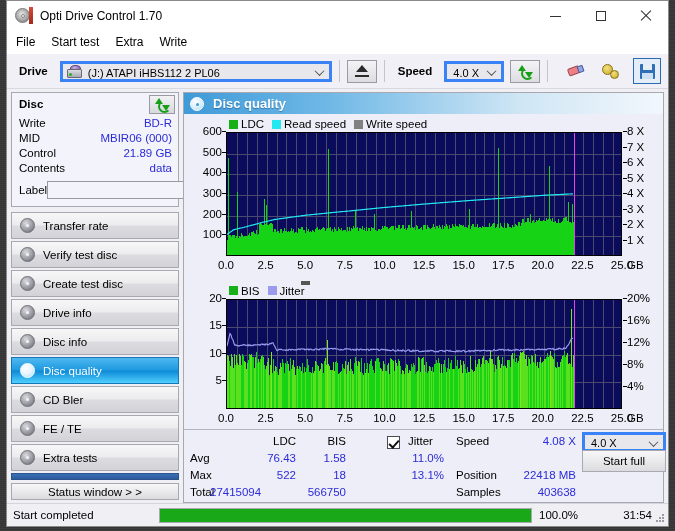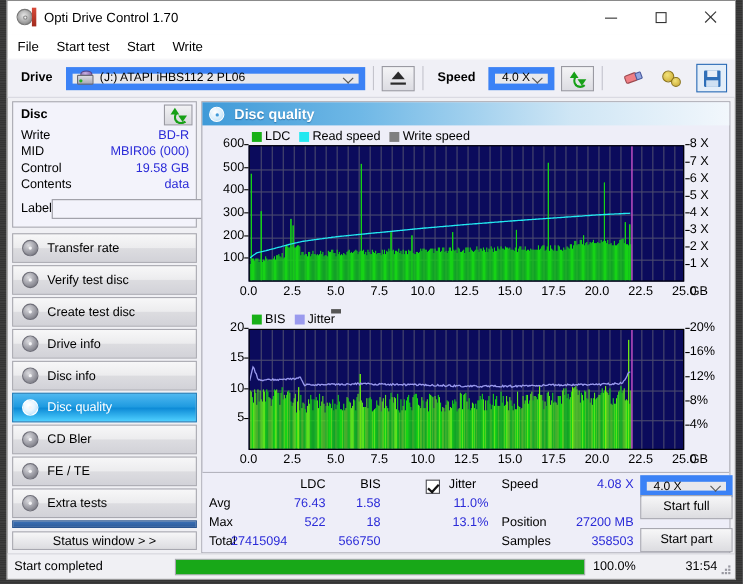"Start" div.menu-item { text: Start -> Extra }
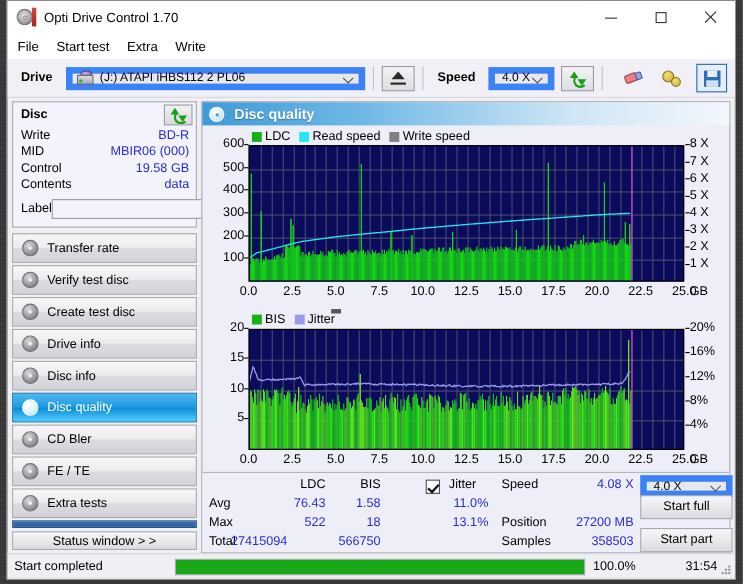"(J:) ATAPI iHBS112 2 PL06" .combo { align-items: center -> flex-end; border: 6px solid #3b82f6 -> 3px solid #3b82f6 }
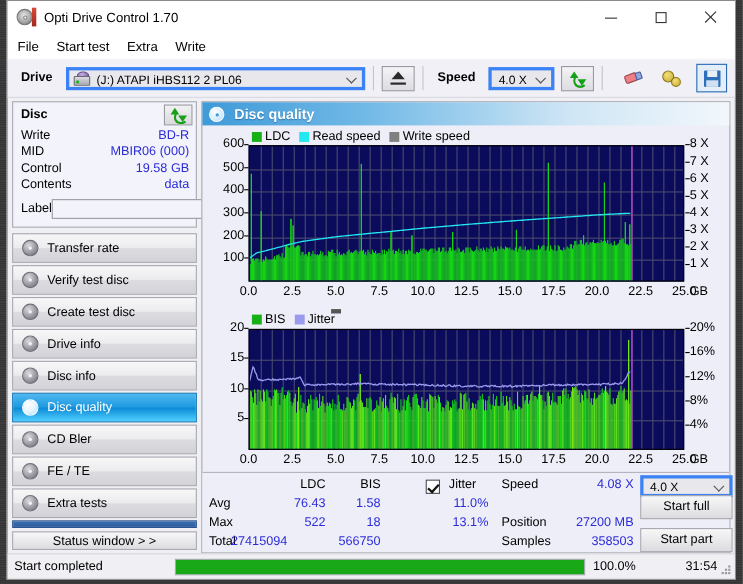"19.58 GB" span.v { text: 19.58 -> 21.89 }
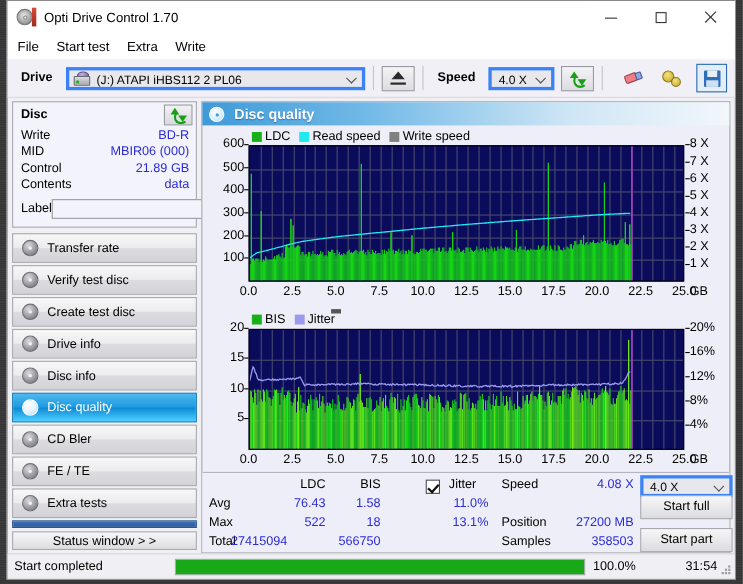"27200 MB" div.st { text: 27200 -> 22418 }
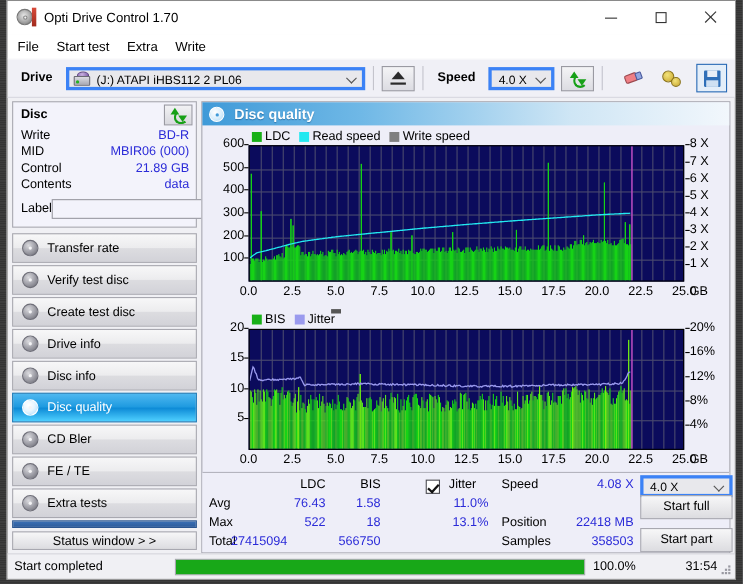"358503" div.st { text: 358503 -> 403638 }
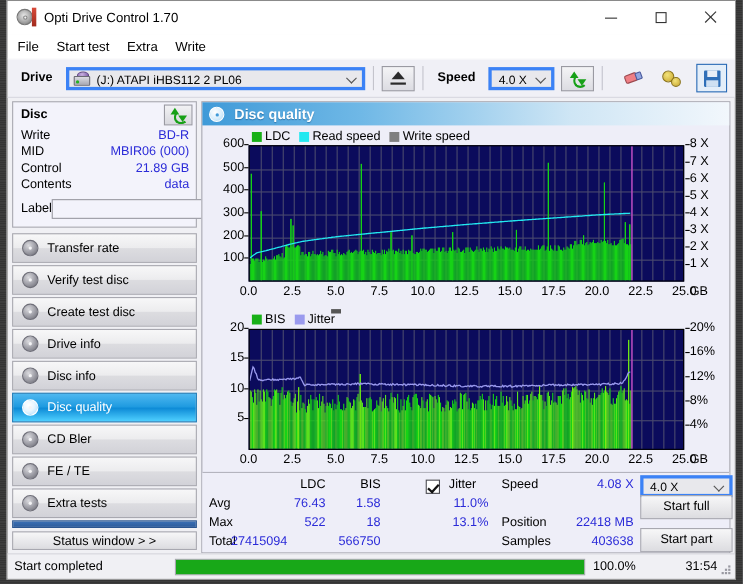"Start part" div.btn { html: <div>Start part</div> -> none }
